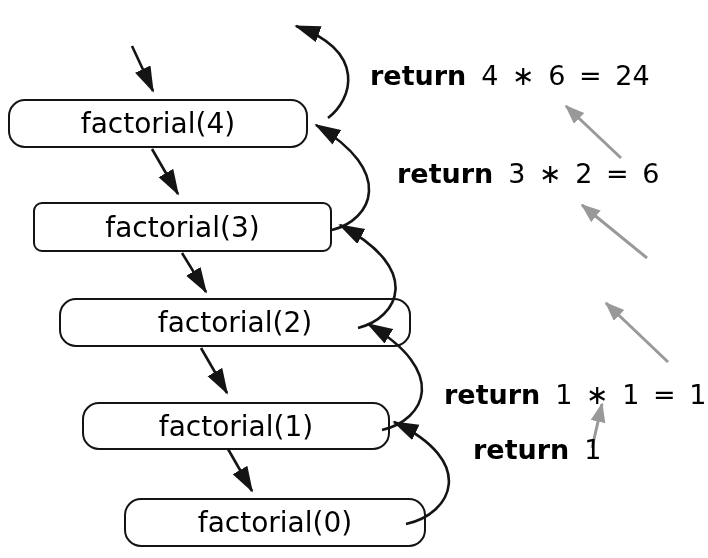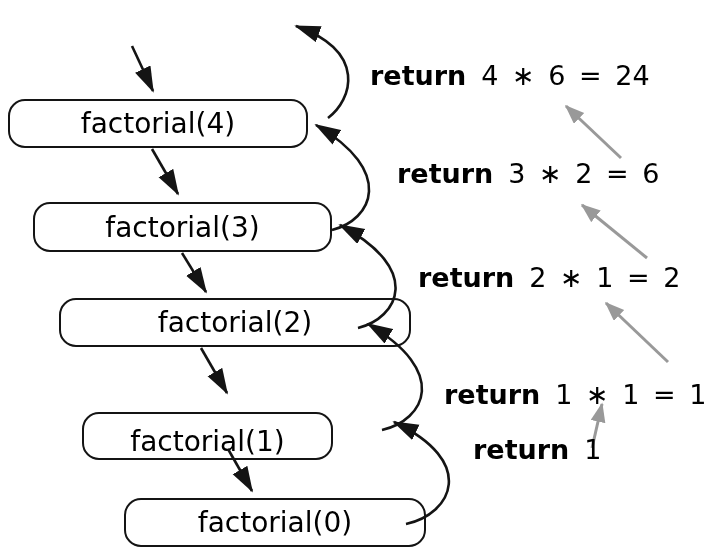"factorial(3)" #box-f3 { border-radius: none -> 9px }
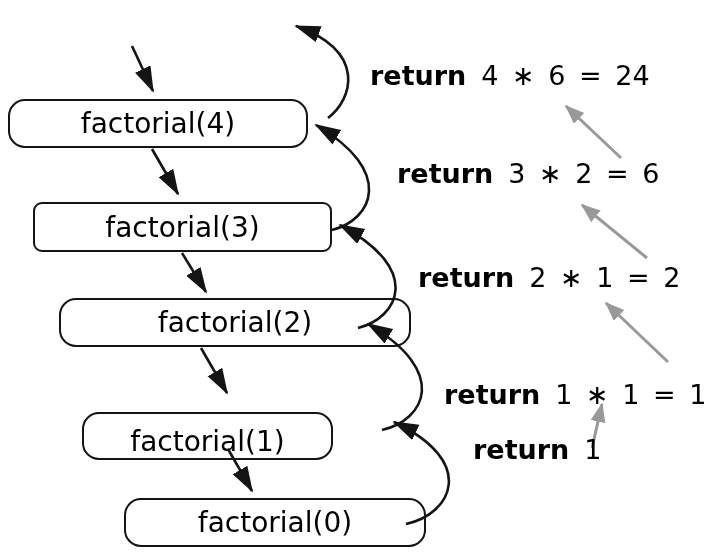"return 2 ∗ 1 =" div.return-label { html: <div> <span>return</span><span>2 ∗ 1 = 2</span> </div> -> none }
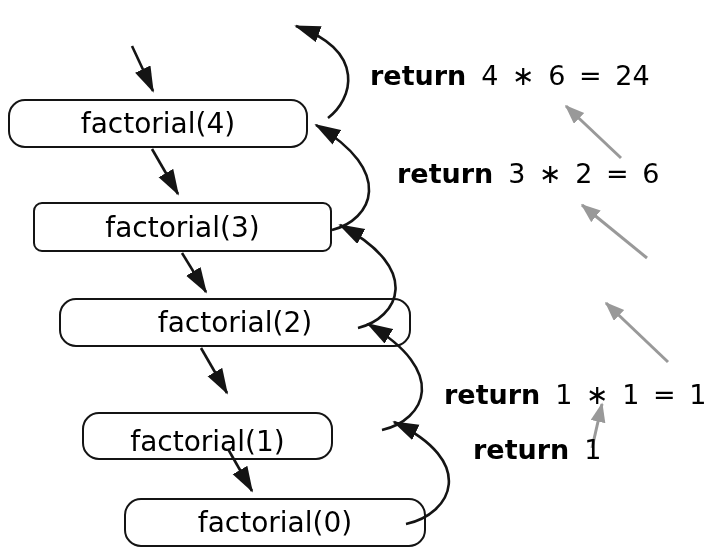"factorial(1)" #box-f1 { align-items: flex-end -> none; top: 412px -> 402px; width: 251px -> 308px }
